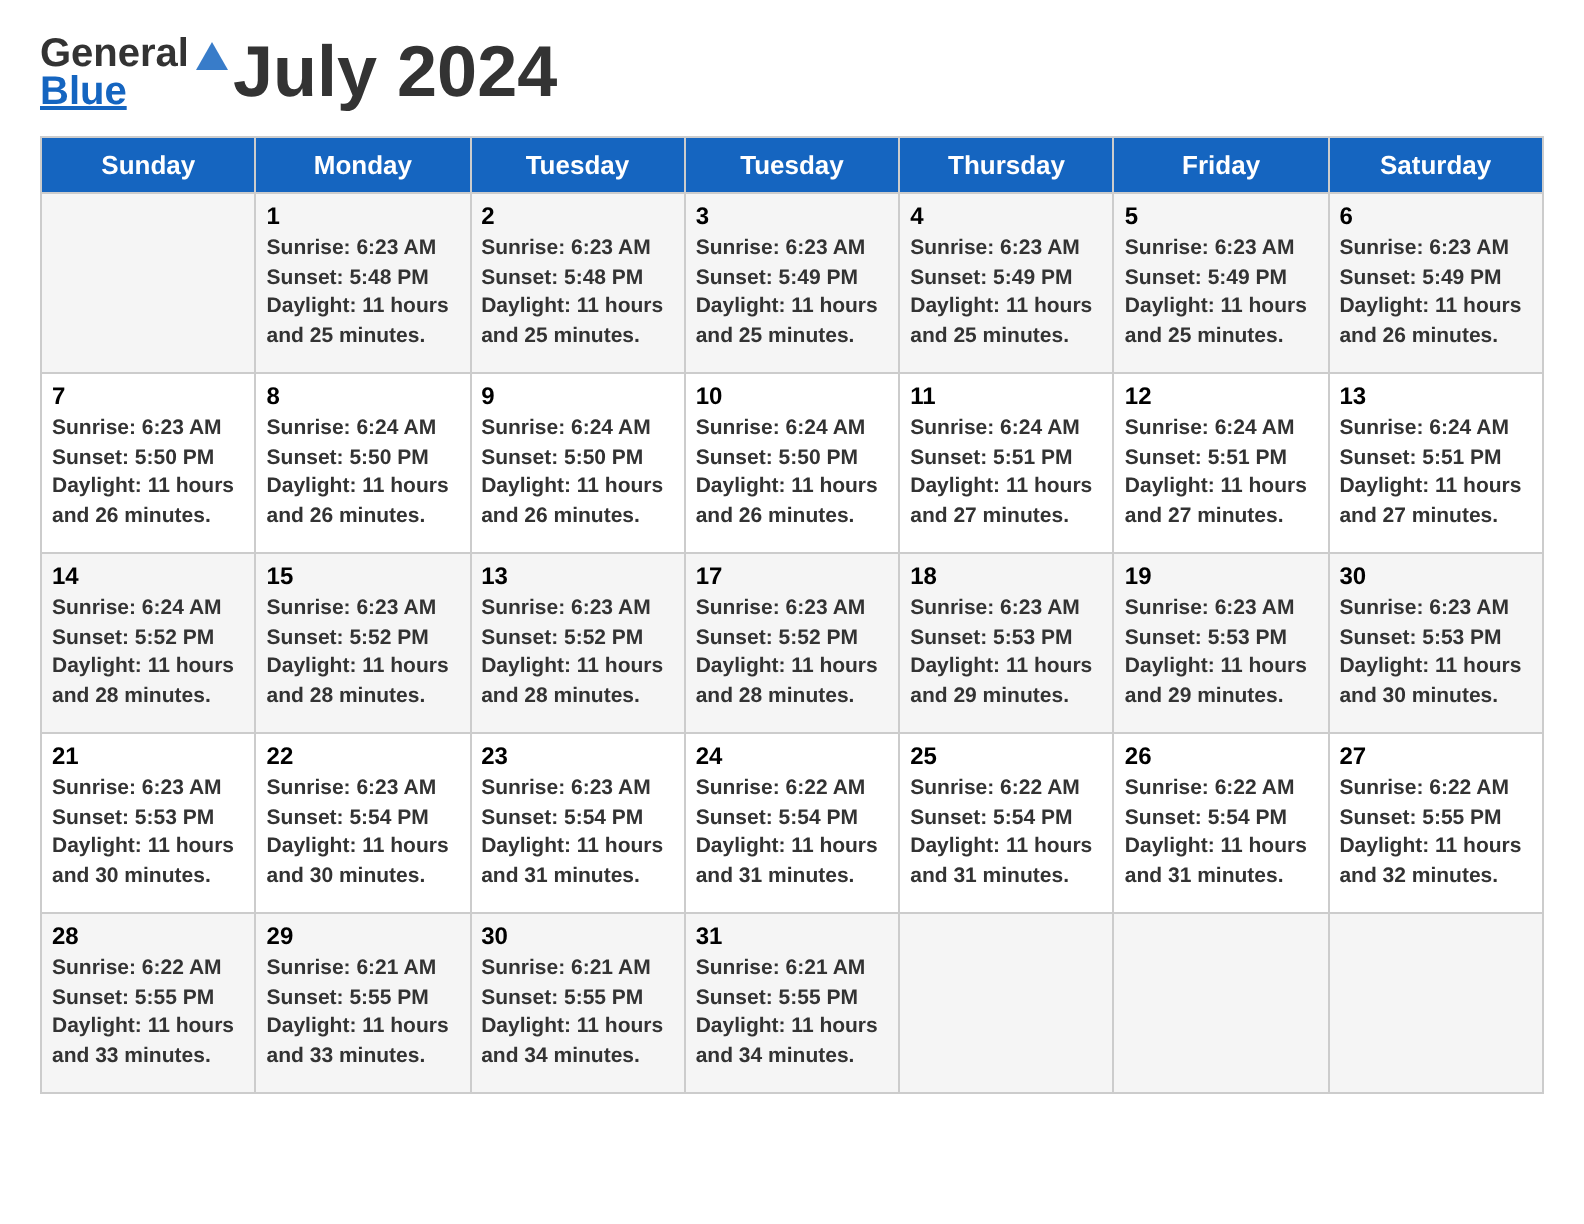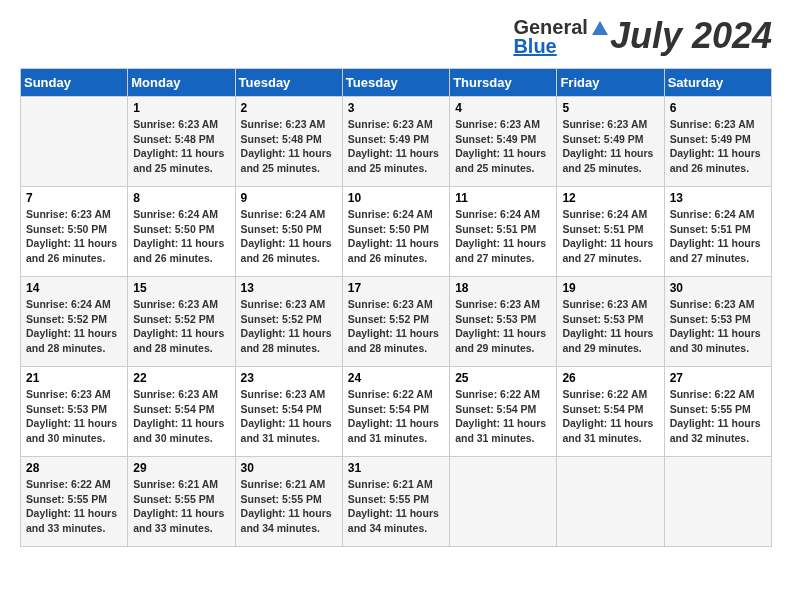"General" .header { justify-content: flex-end -> flex-start }
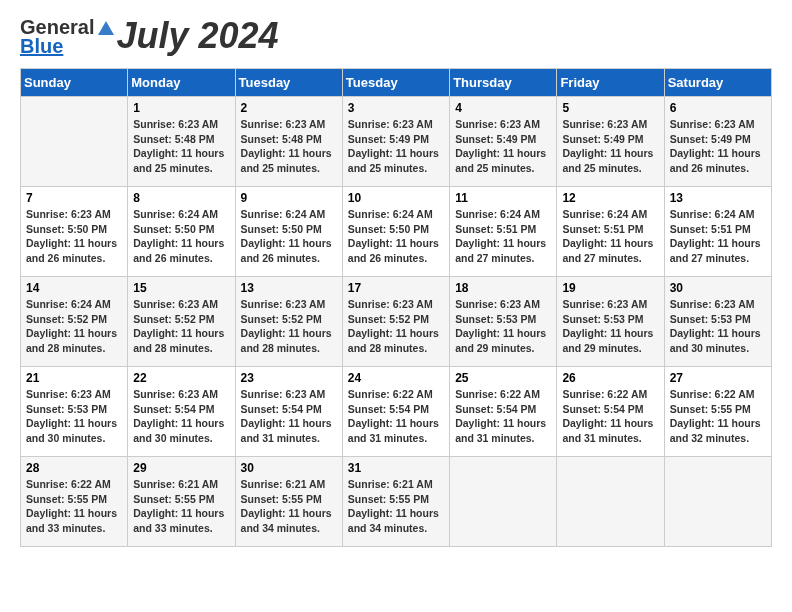"July 2024" .title-block { font-style: italic -> none }
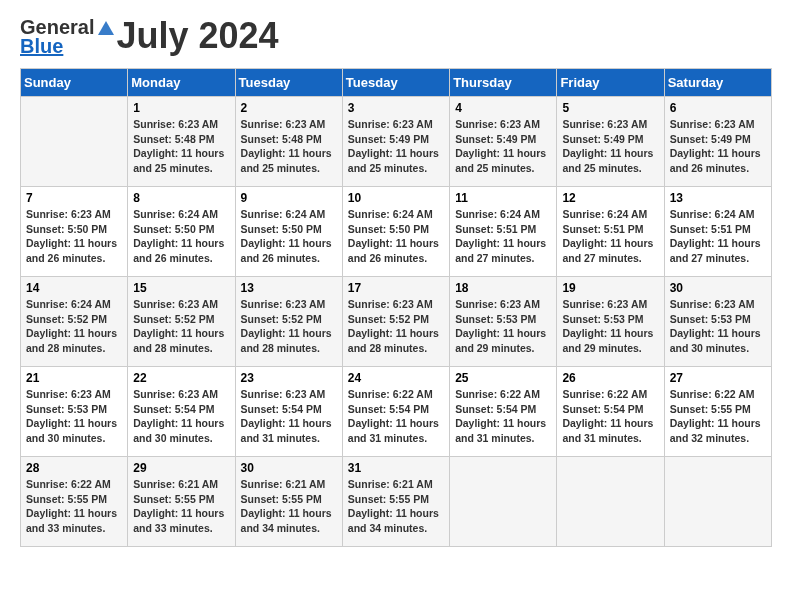"Sunday" thead tr th { text-align: left -> center }
